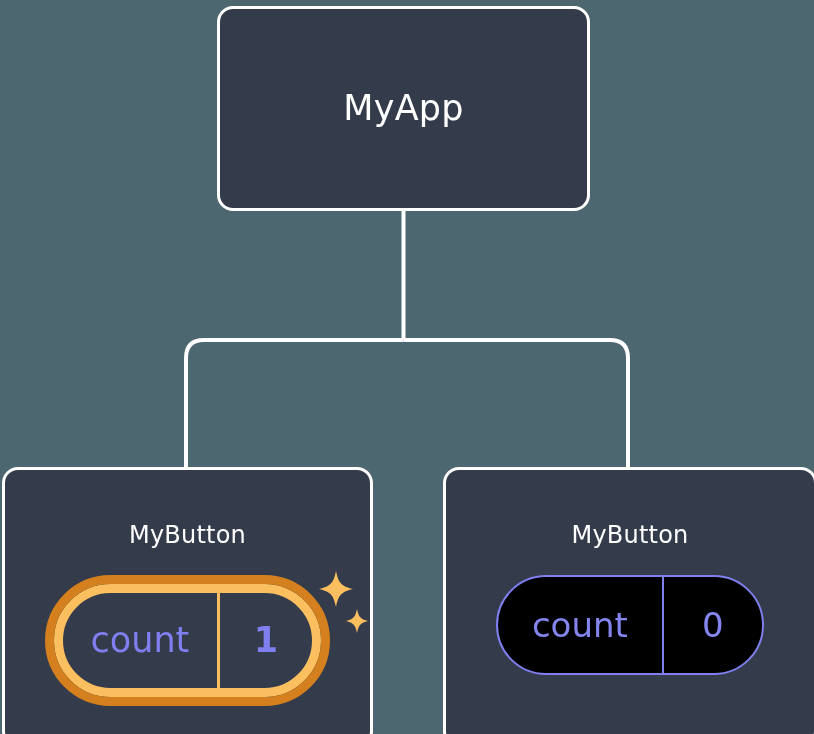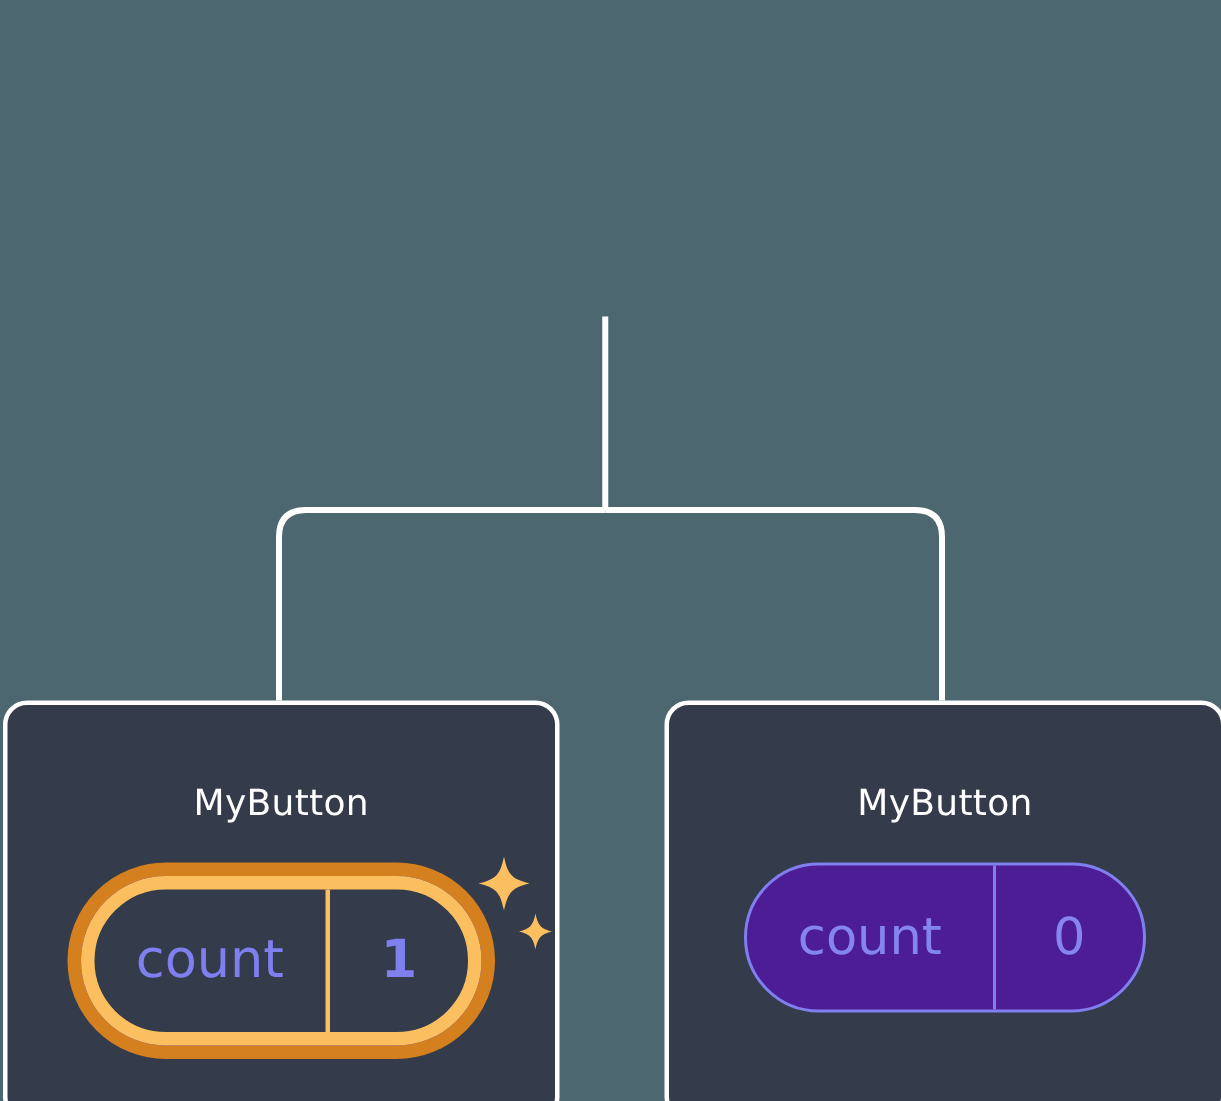"MyApp" div.node { html: none -> <div> <div>MyApp</div> </div> }
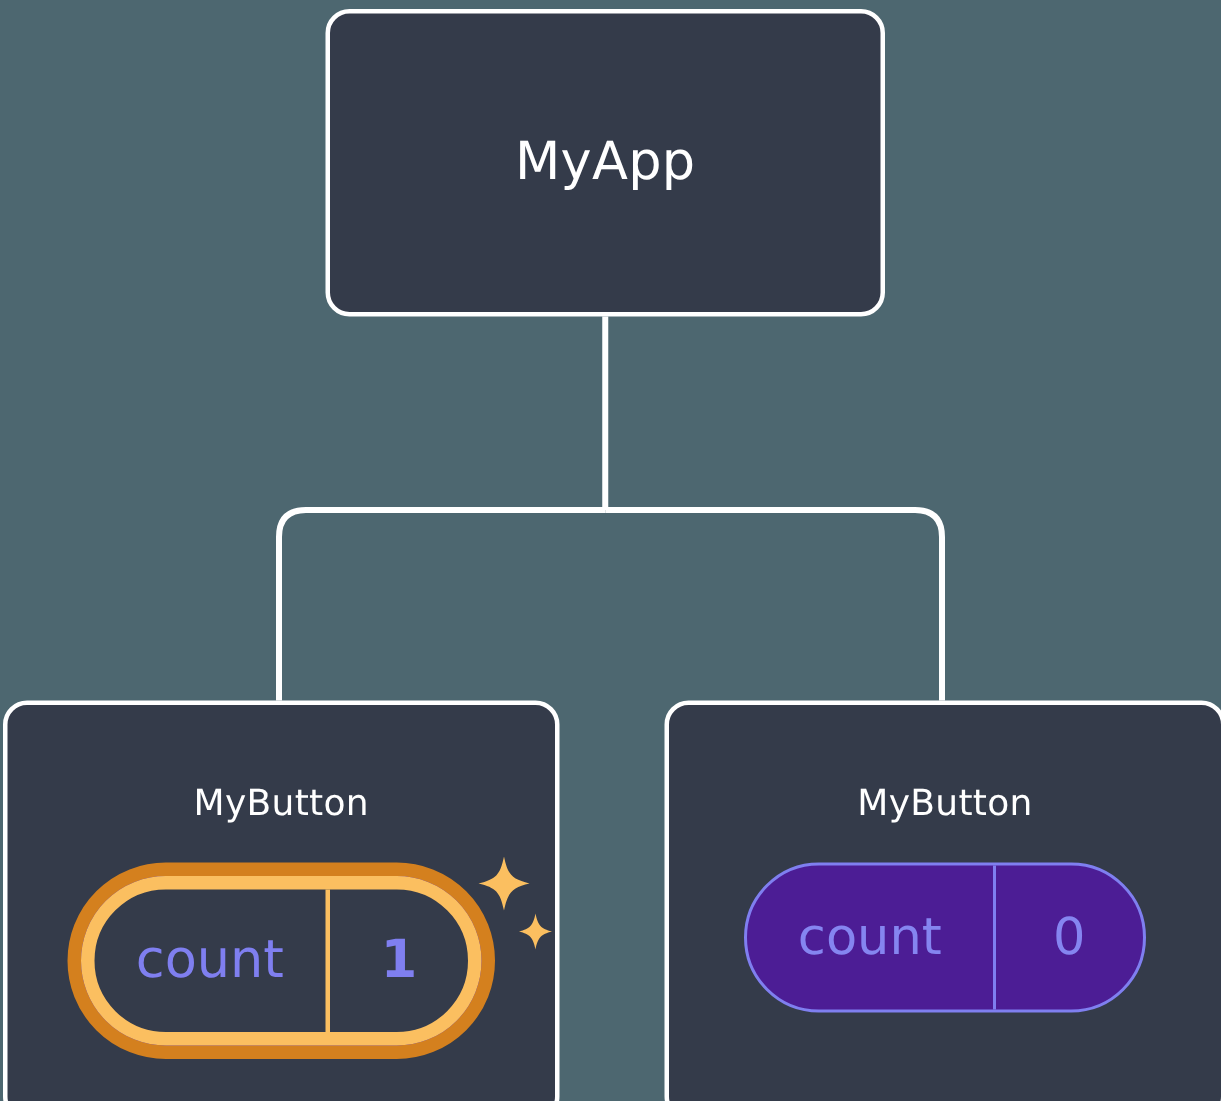"count" .pill { background: #4c1d95 -> #000000 }
